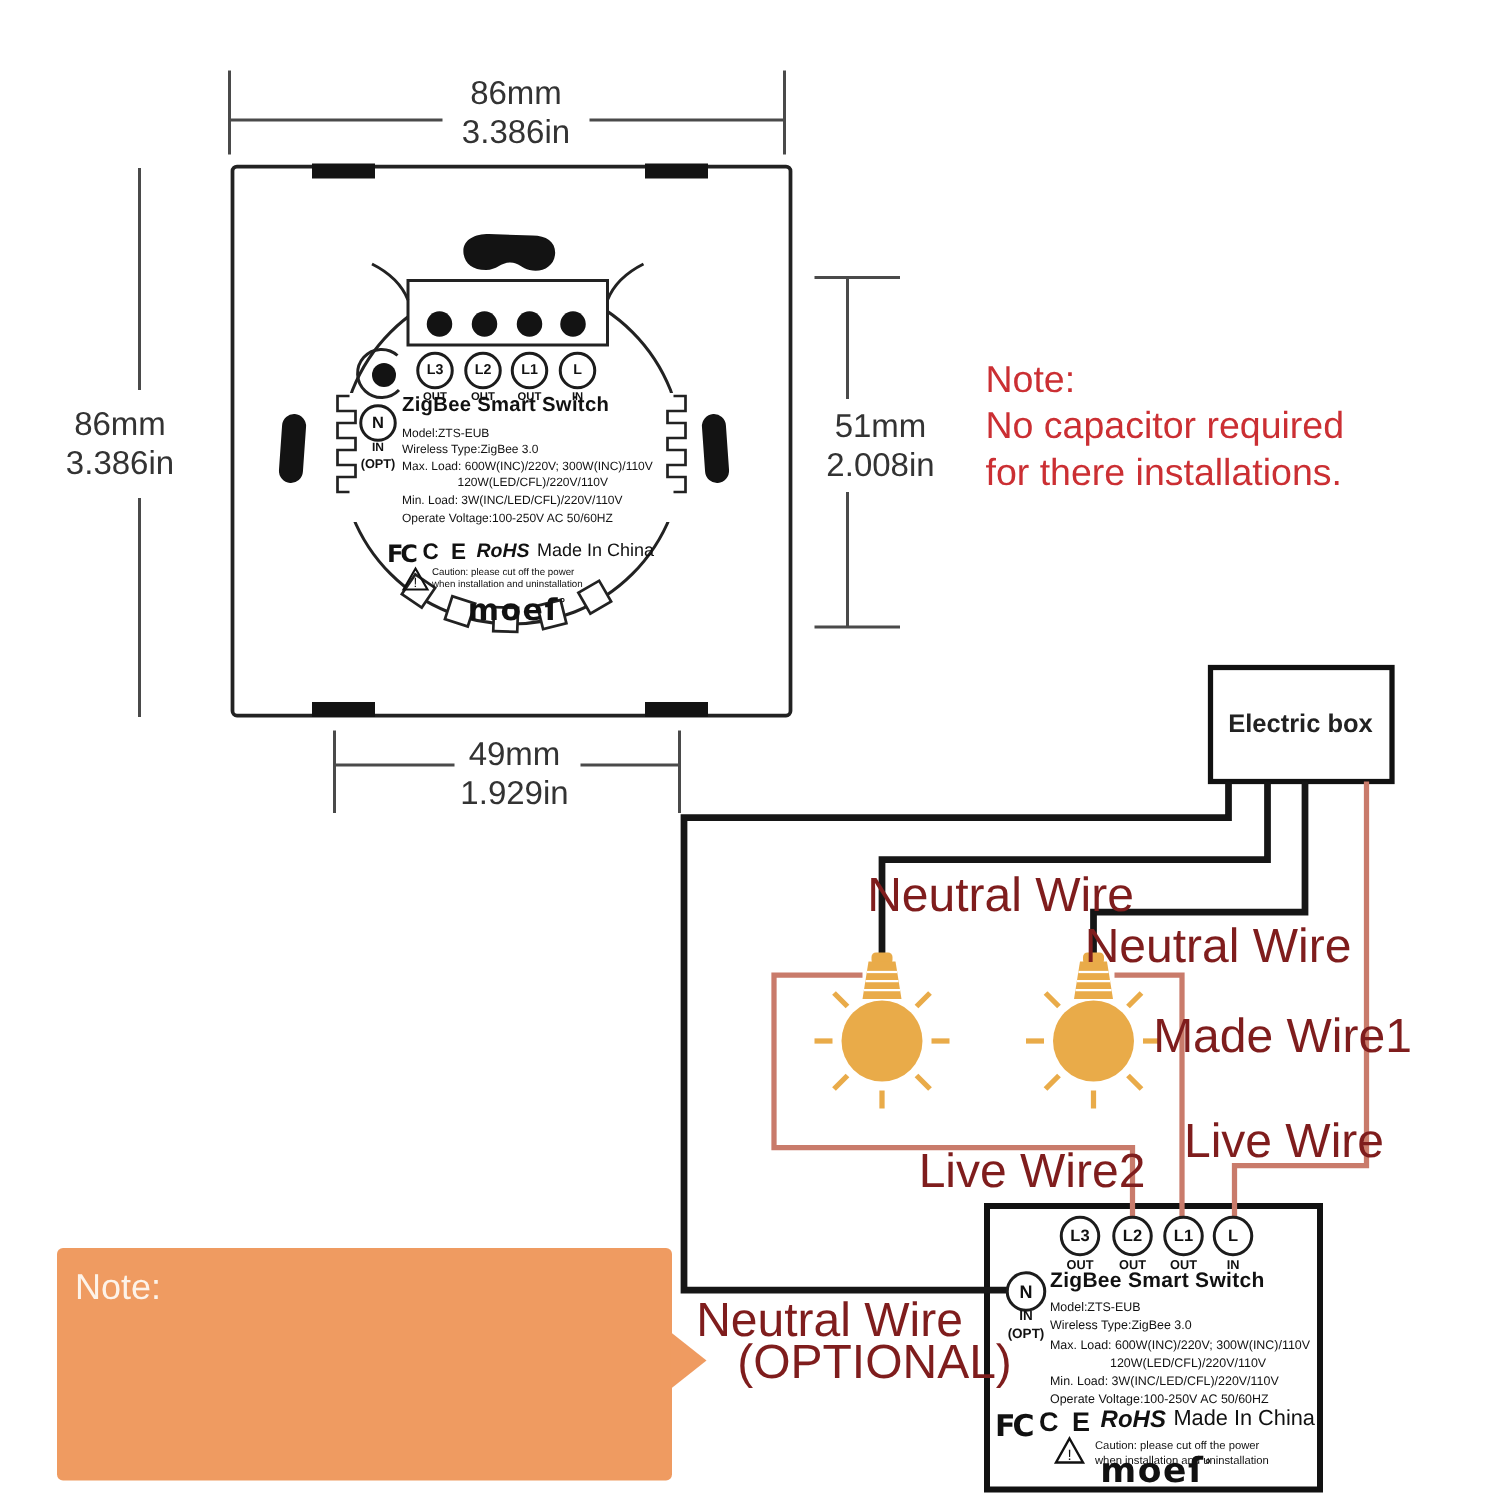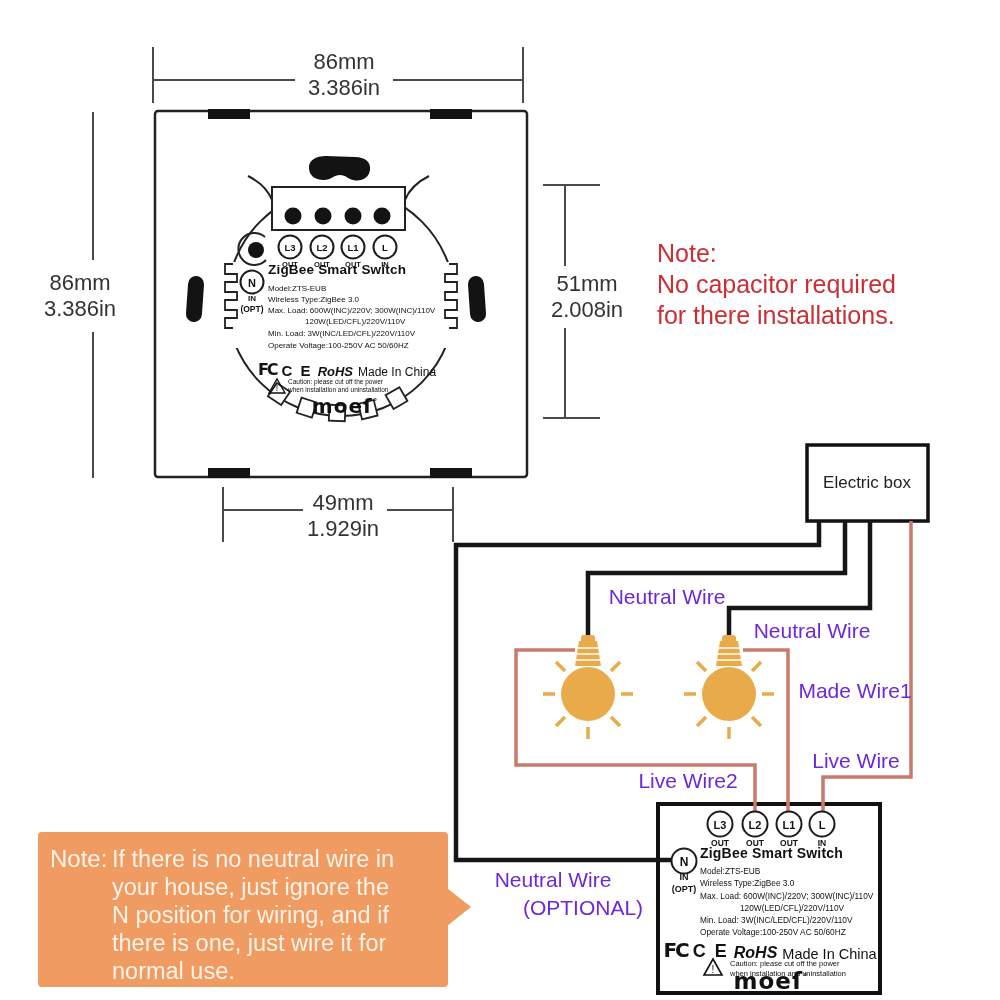"FC" .certrow { align-items: flex-end -> flex-start }
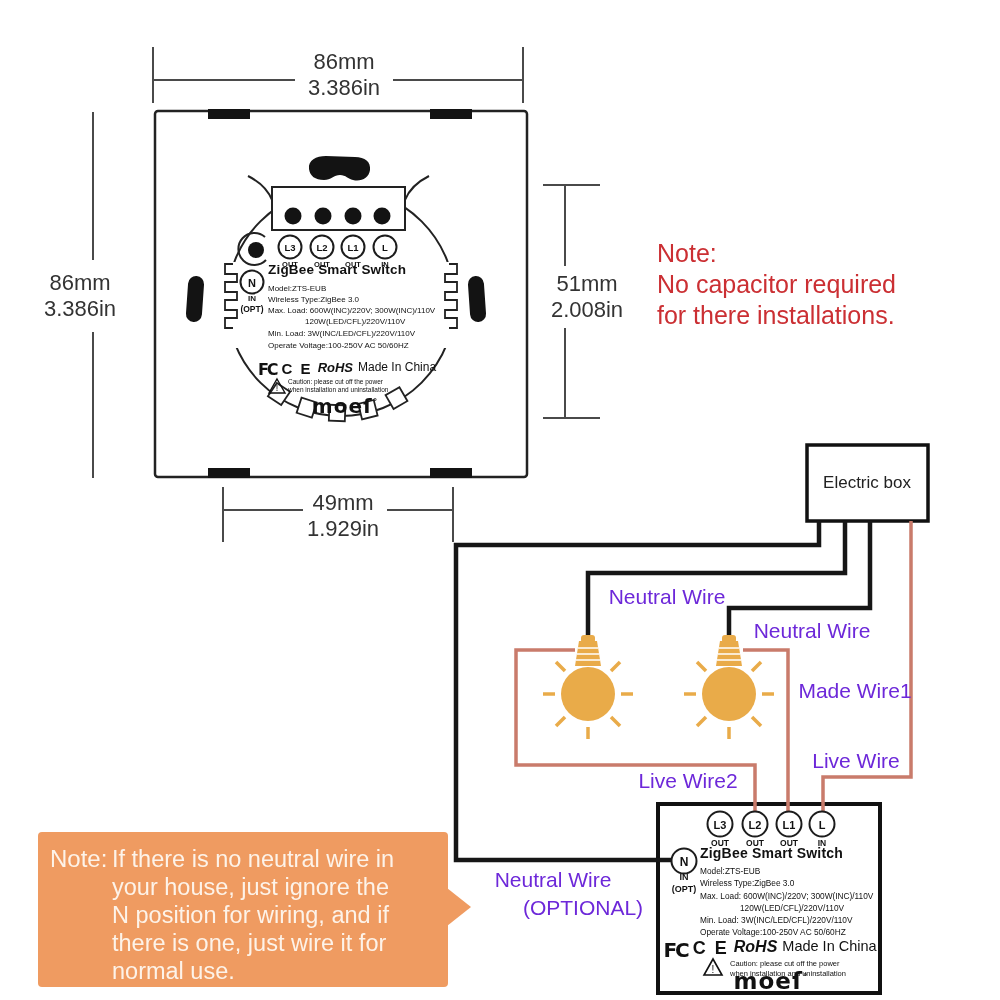"Electric box" div.lbl { font-weight: none -> bold }
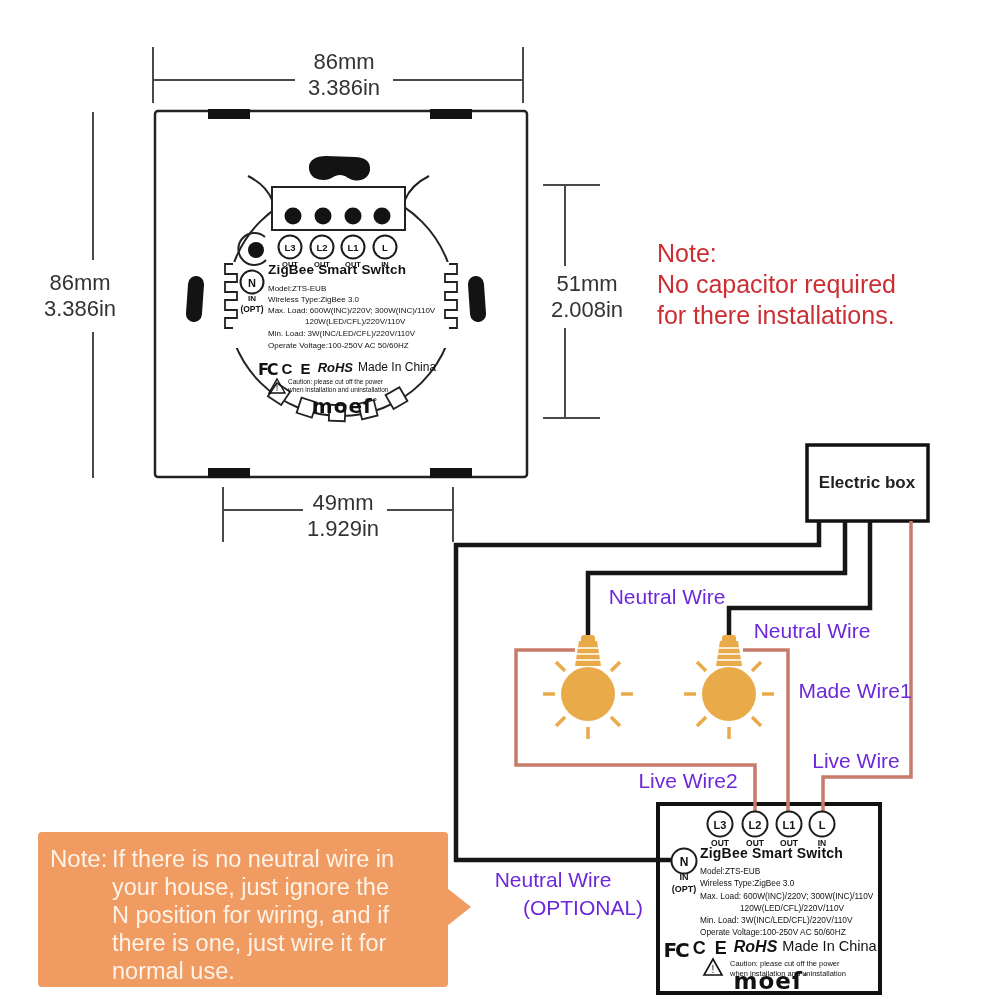"Neutral Wire" .wlabel { color: #6d28d9 -> #7f1d1d; font-size: 21px -> 32px }
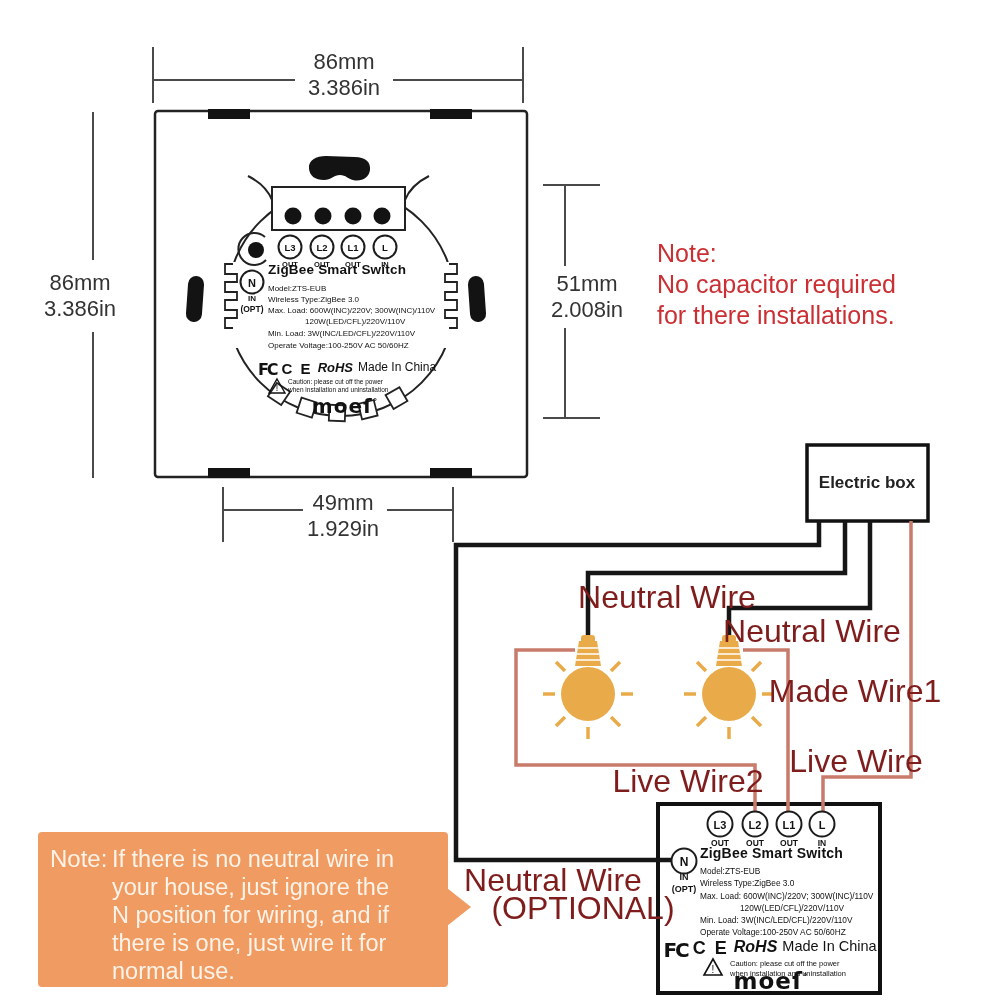"If there is no neutral" div.orange-lines { html: <div> <div>If there is no neutral wire in</div> <div>your house, just ignore the</div> <div>N position for wiring, and if</div> <div>there is one, just wire it for</div> <div>normal use.</div> </div> -> none }
